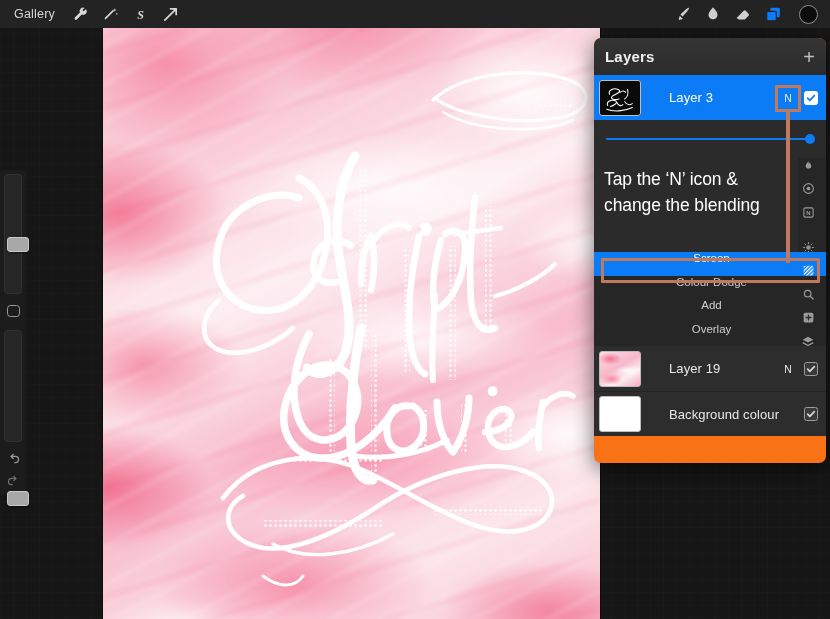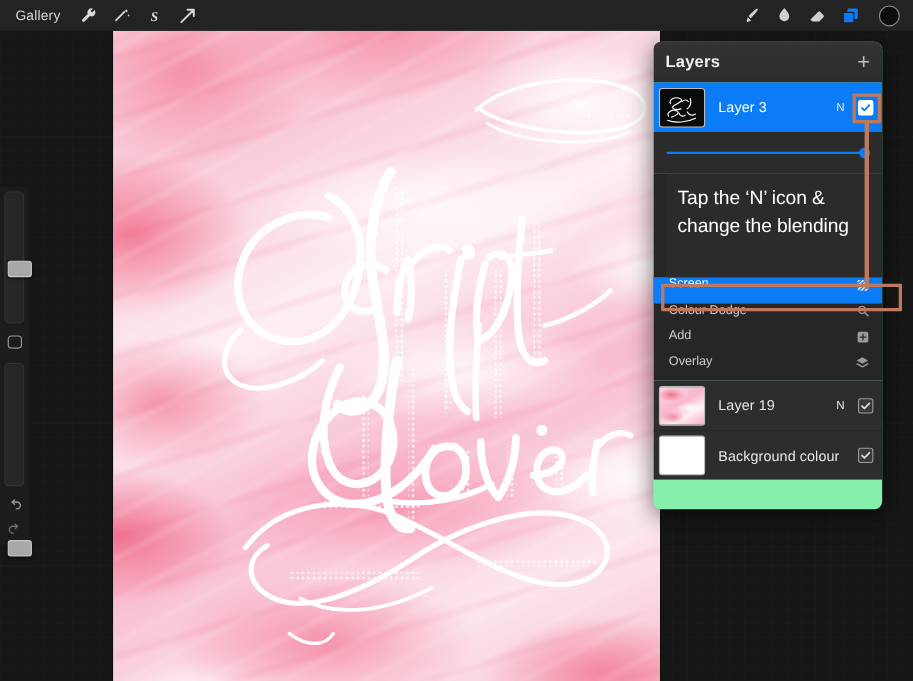"Layers" .layers-panel { background: #86efac -> #f97316; width: 208px -> 232px }
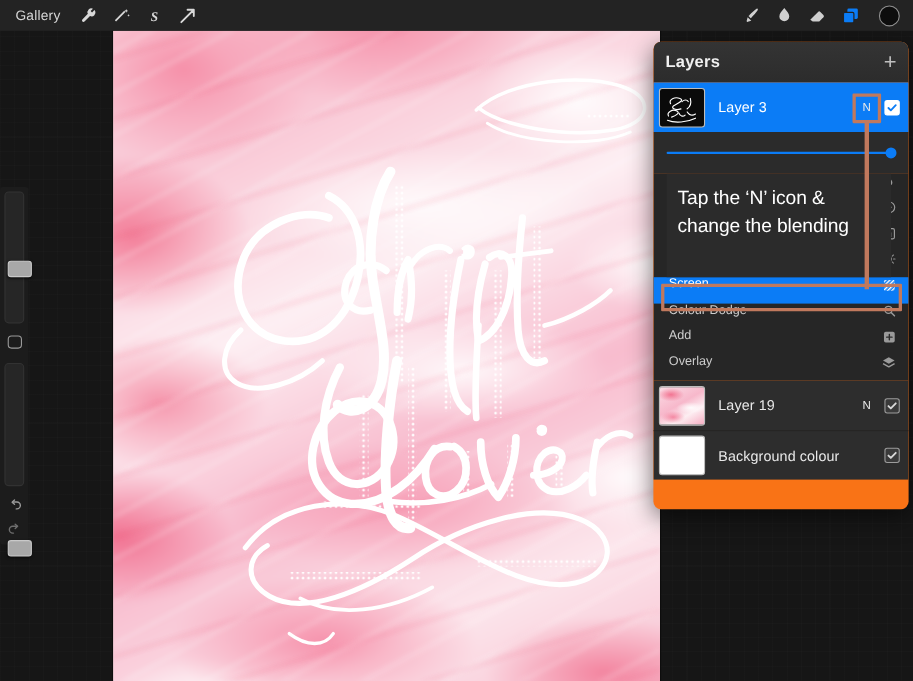"Layer 3" .layer-name { margin-left: 12px -> 28px }
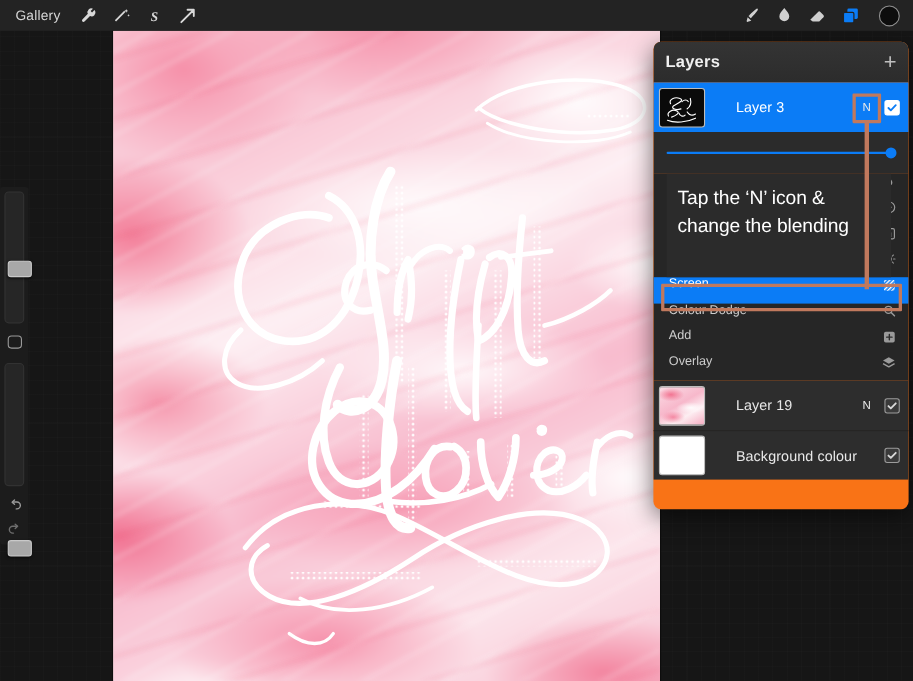"Tap the ‘N’ icon &" .callout { left: 12px -> 0 }
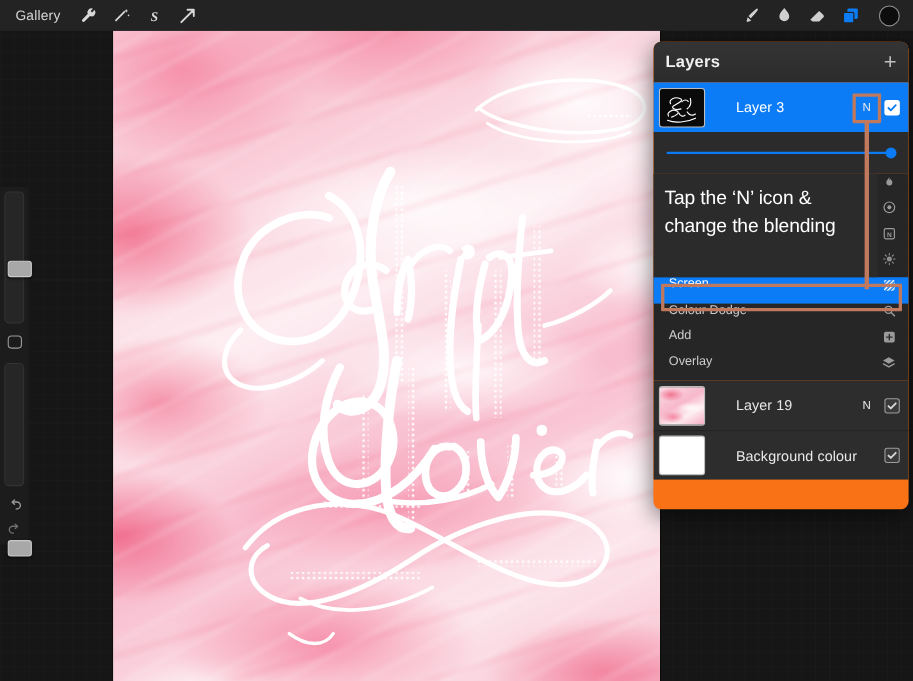"Screen" .blend-item { align-items: flex-start -> center; flex-direction: none -> column }
